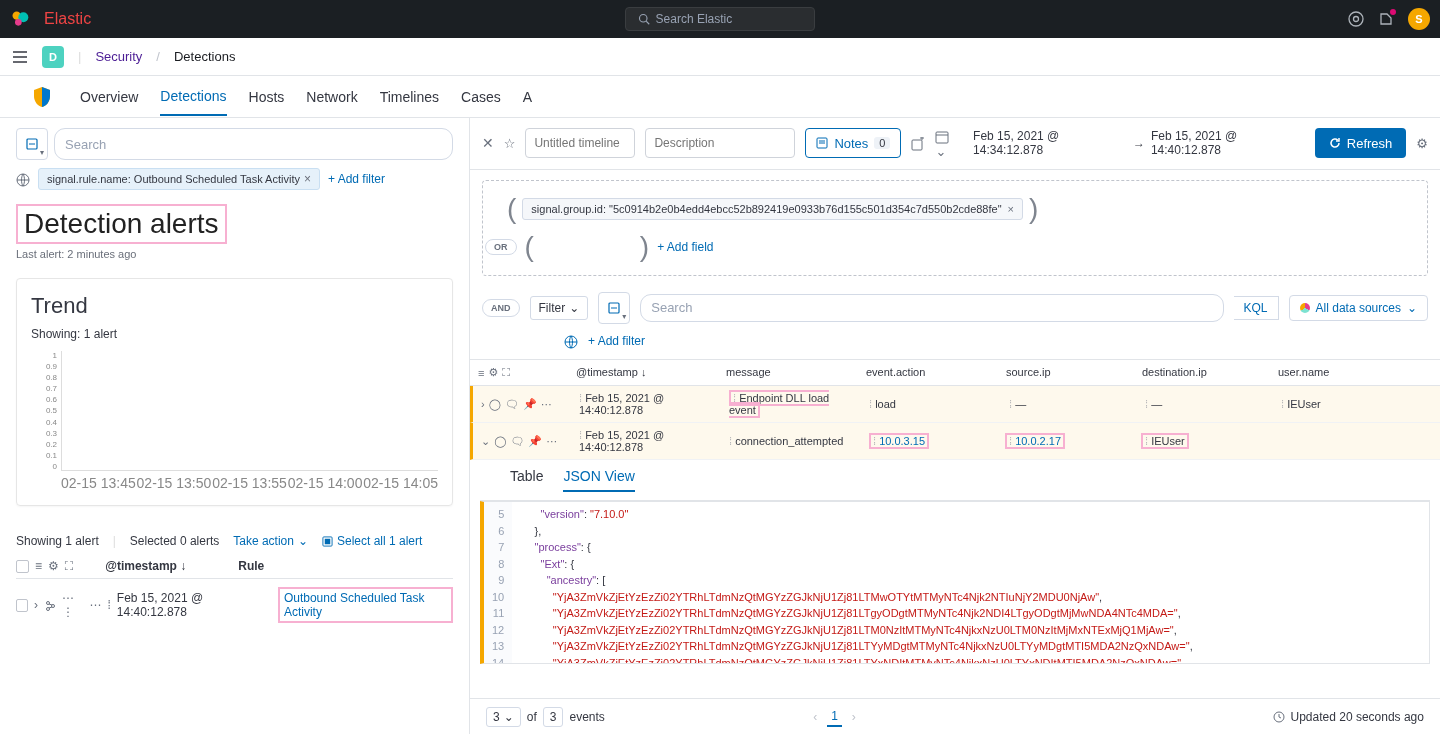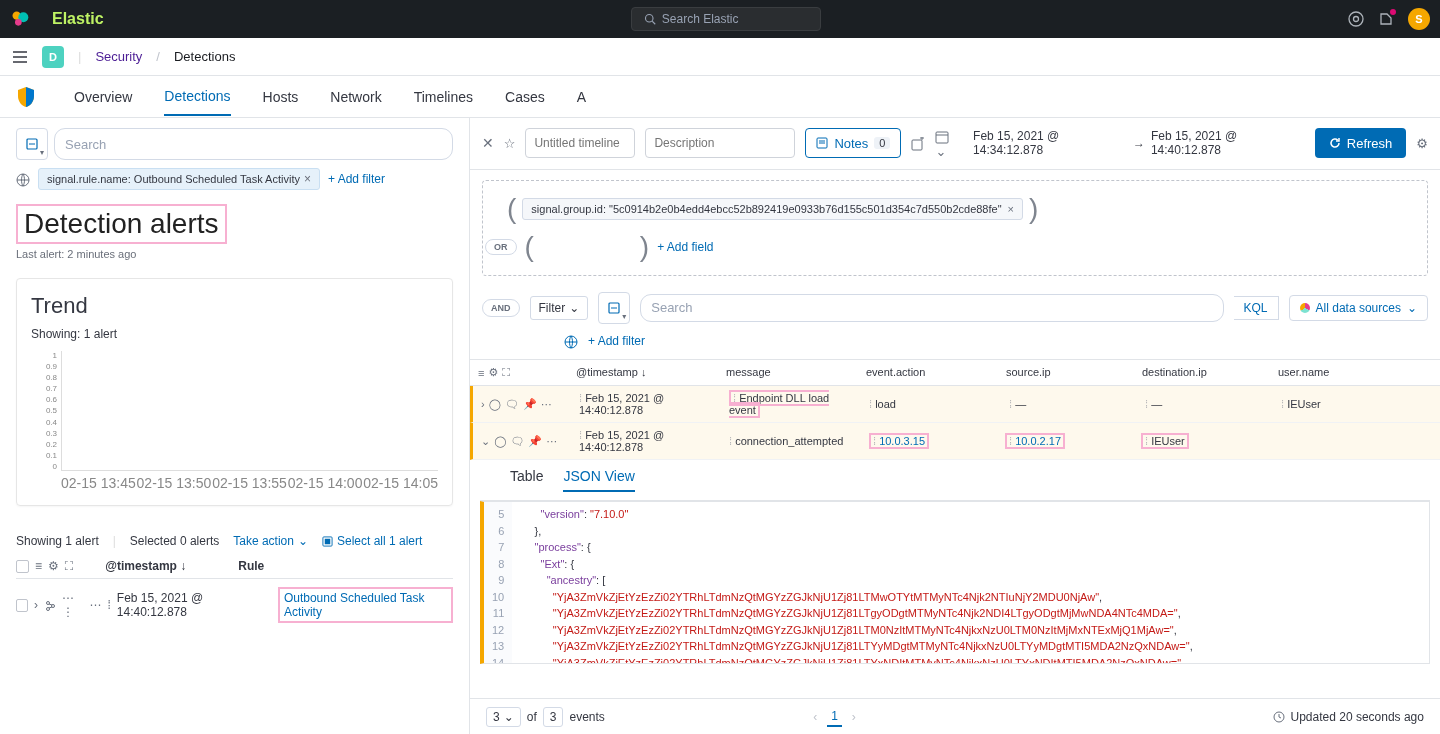"Elastic" .brand { color: #bef264 -> #ef4444; font-weight: 700 -> 400; margin-left: 12px -> 4px }
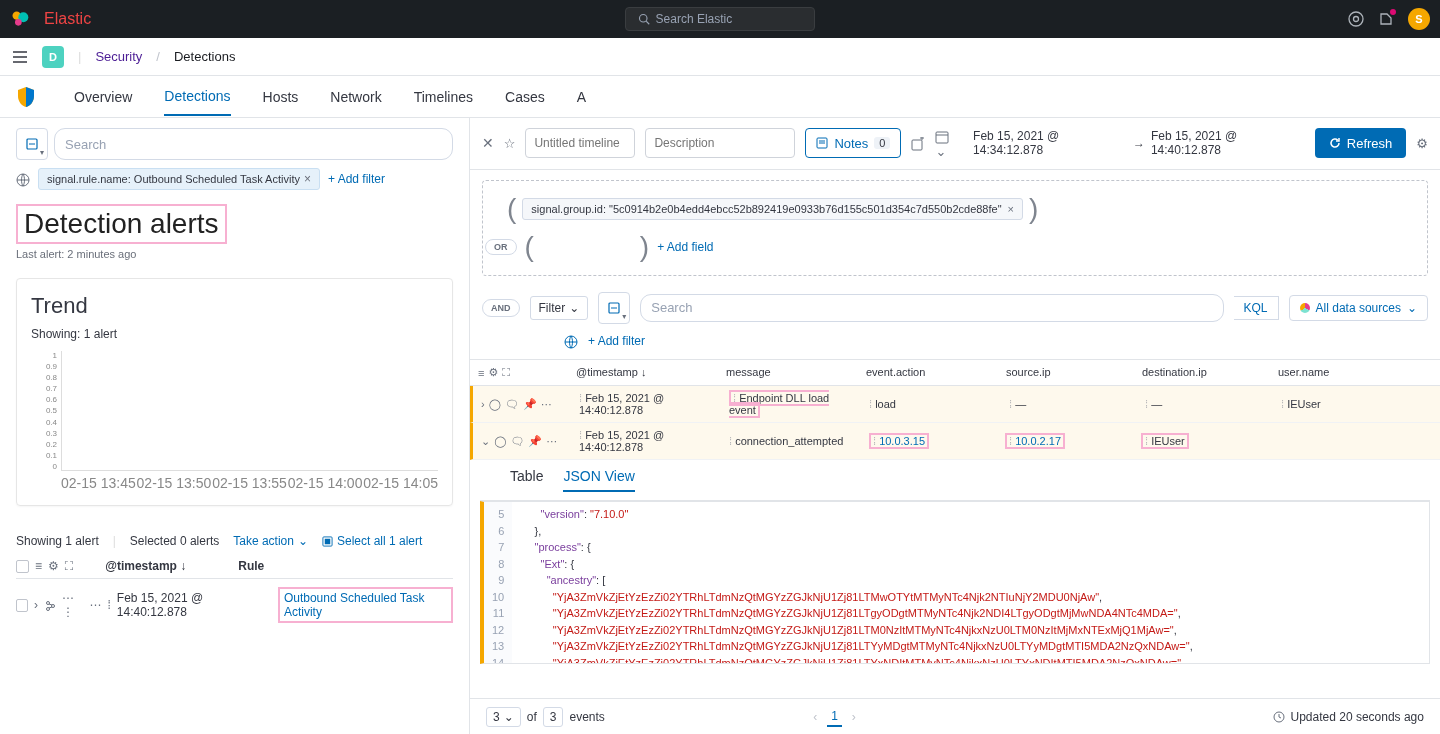"Overview" .nav-tabs { gap: 32px -> 22px; padding: 0 16px -> 0 32px }
